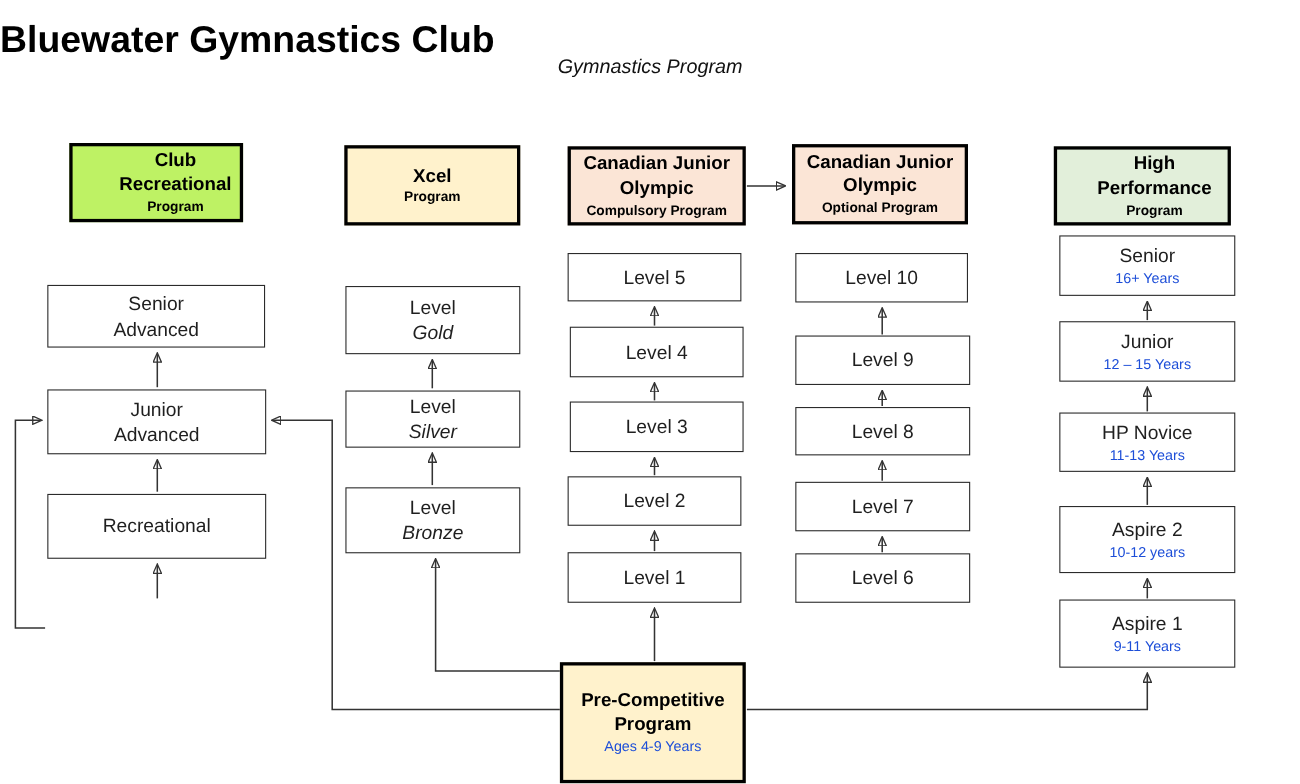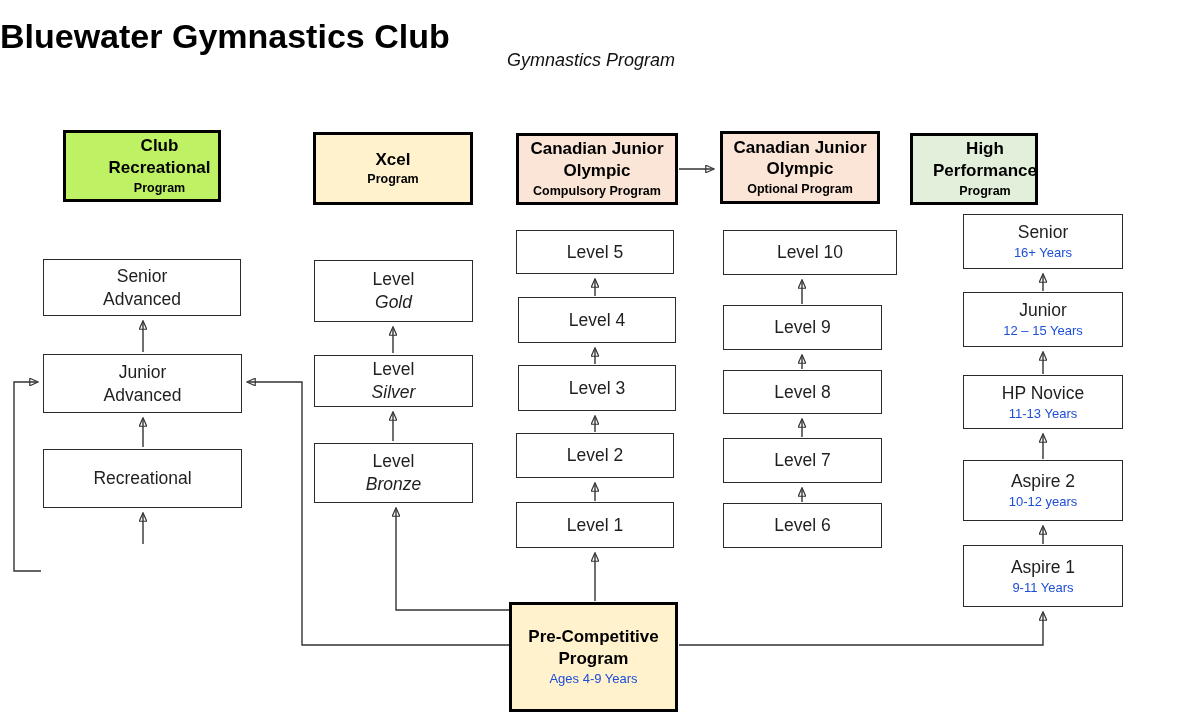"High" div.box { left: 910px -> 958px; width: 128px -> 161px }
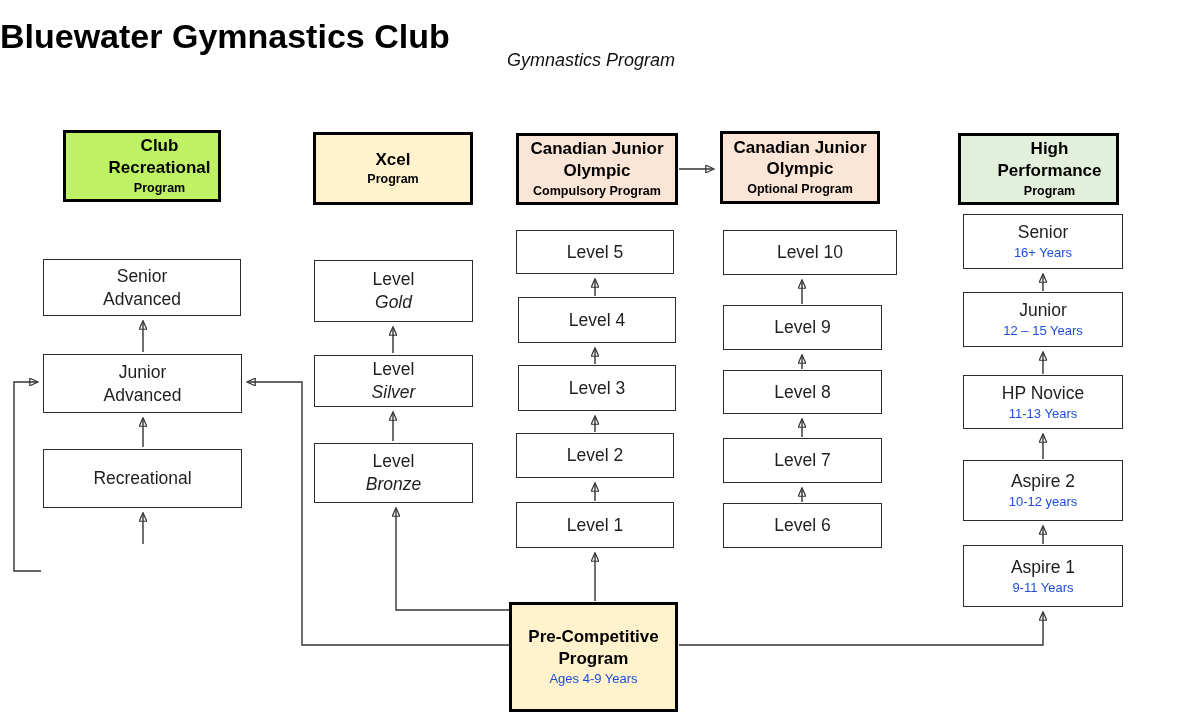"Level 10" div.box { width: 174px -> 157px }
